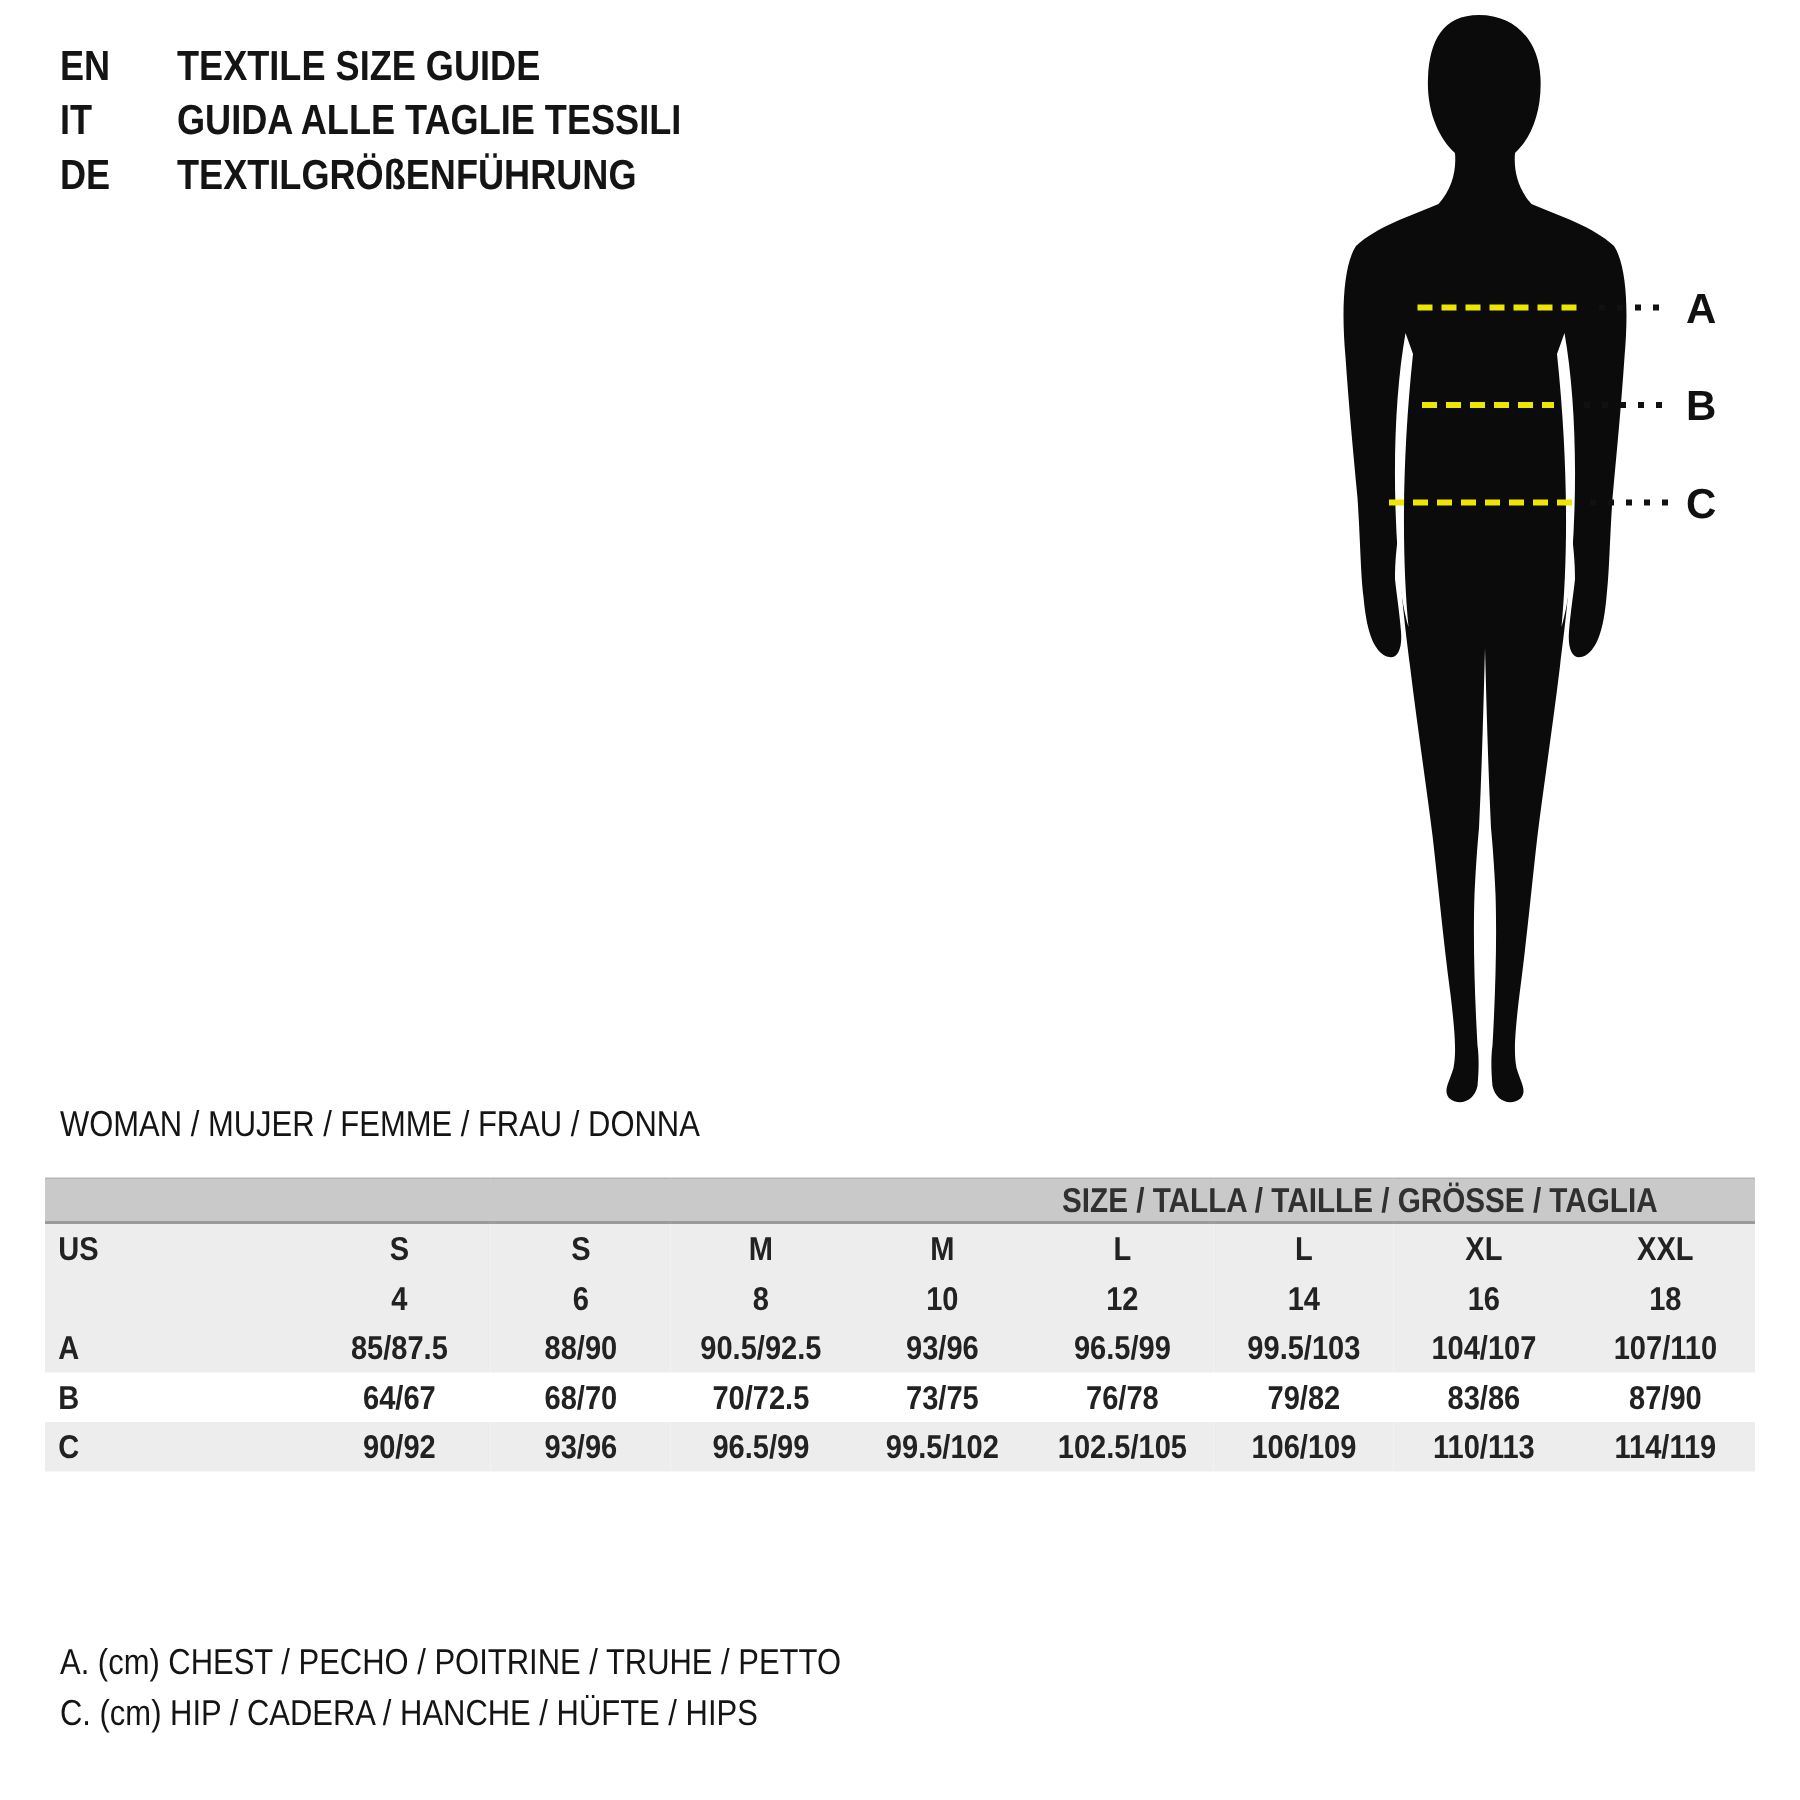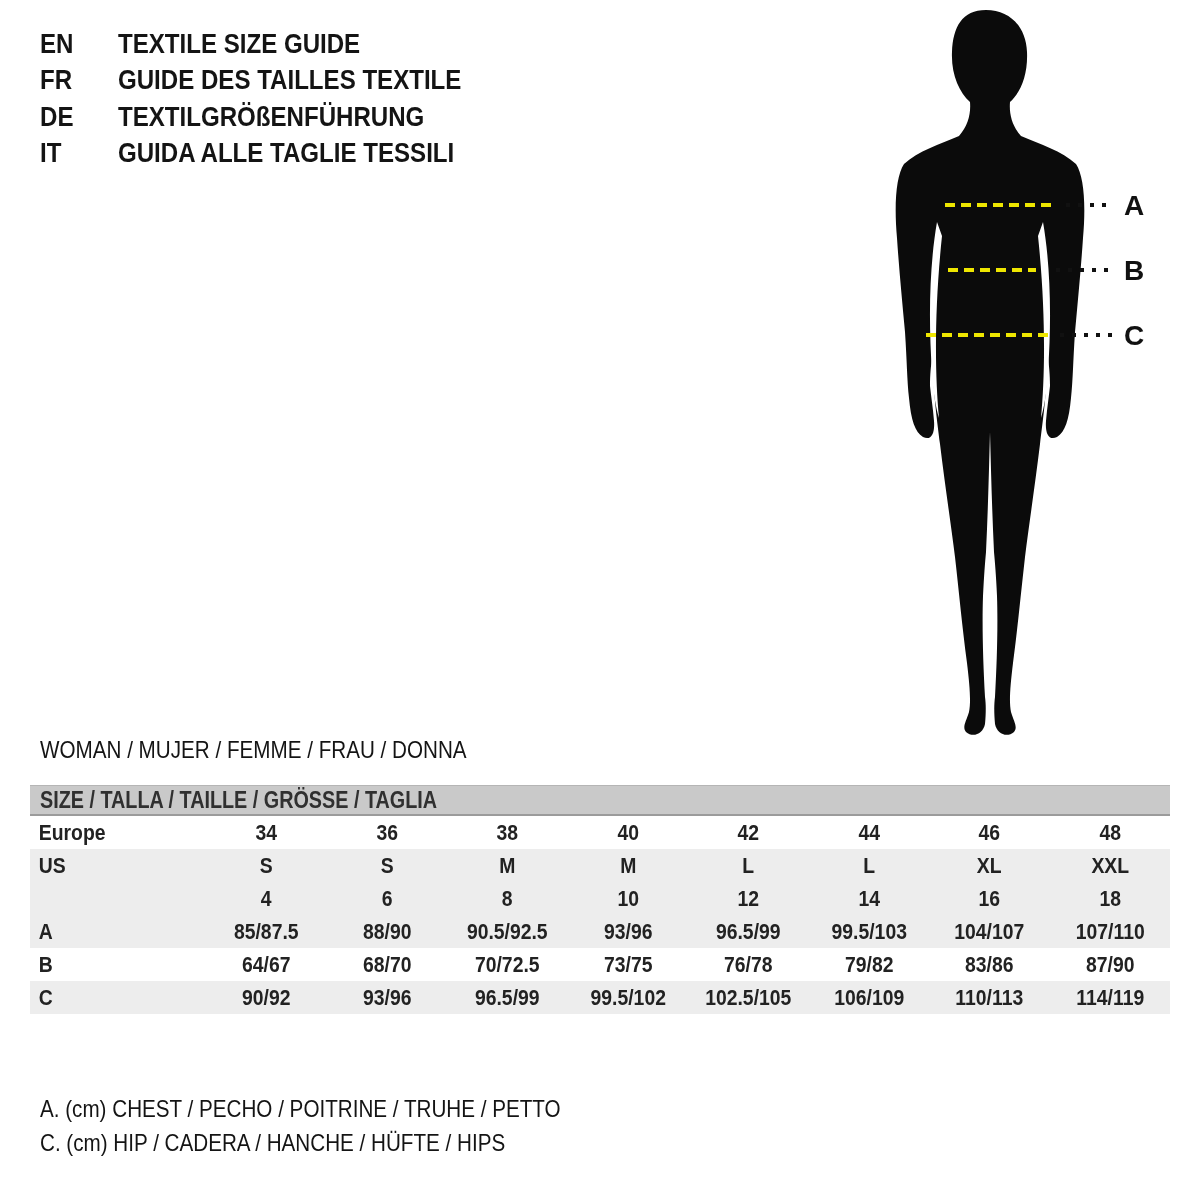"FR" div.lang-row { html: <div> <span>FR</span> <span>GUIDE DES TAILLES TEXTILE</span> </div> -> none }
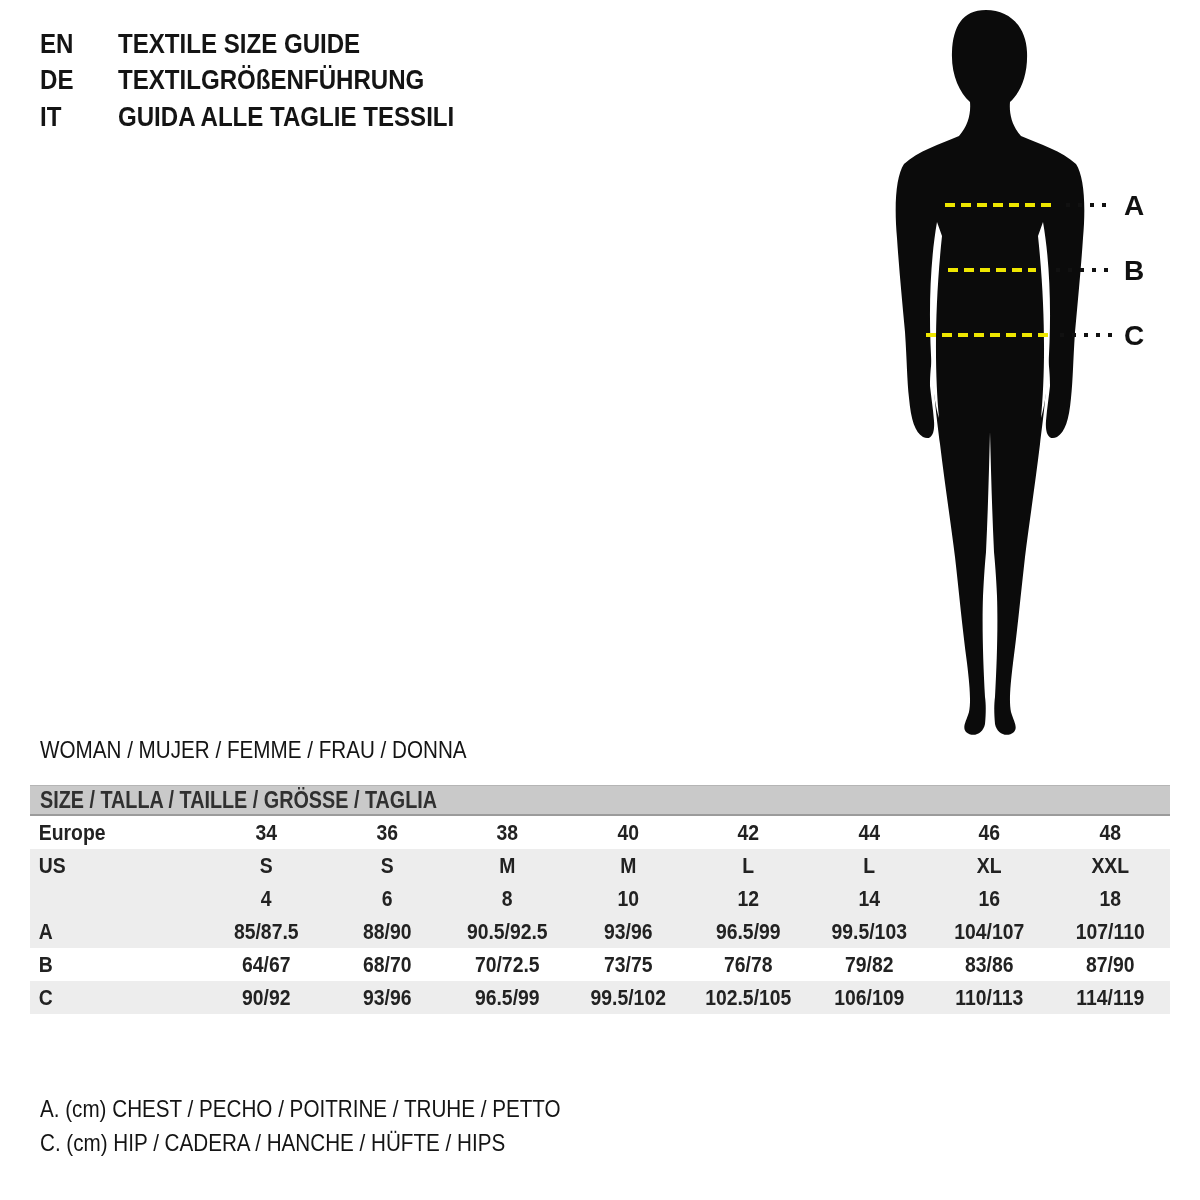"DE" div.lang-row { order: before "IT" -> after "IT" }
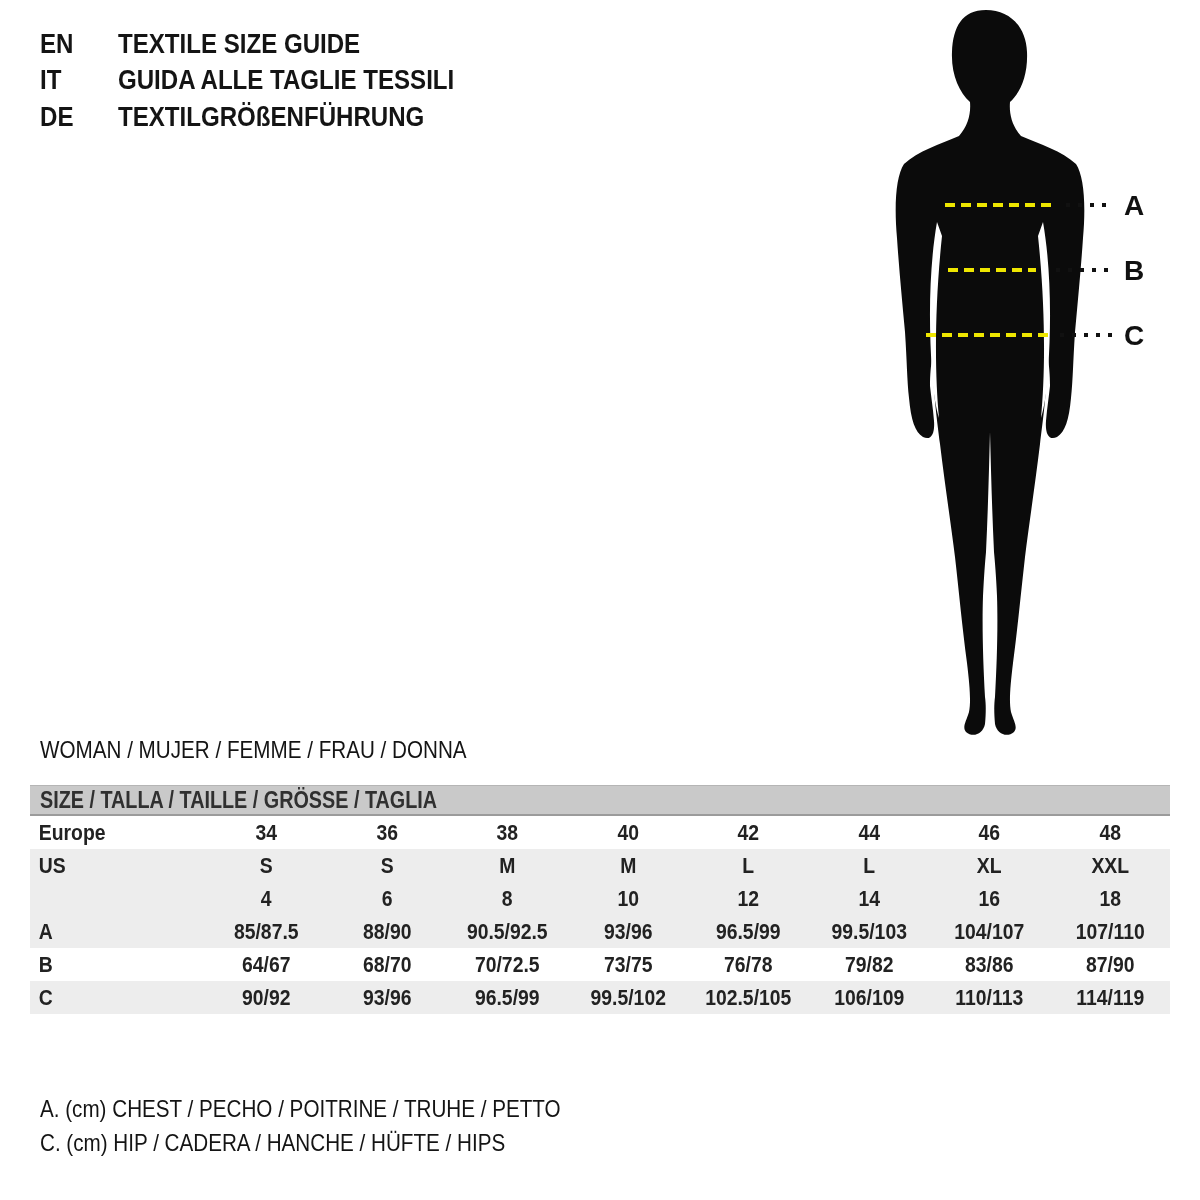"SIZE / TALLA / TAILLE" table.size-table th { text-align: left -> right }
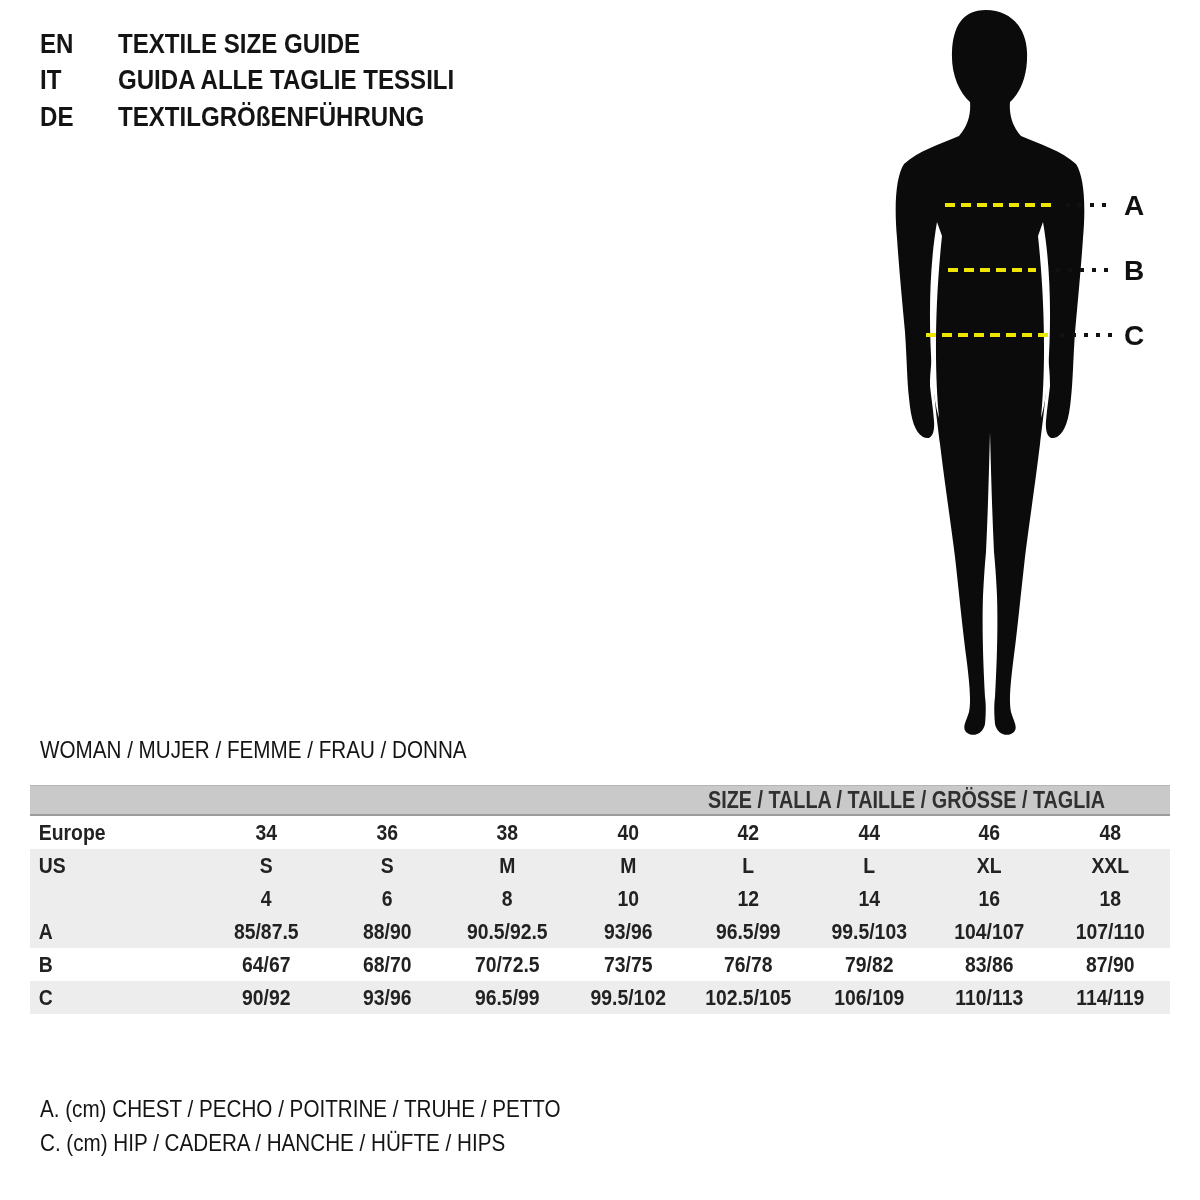"Europe" tr { html: <tr> <td> <div>Europe</div> </td> <td> <div>34</div> </td> <td> <div>36</div> </td> <td> <div>38</div> </td> <td> <div>40</div> </td> <td> <div>42</div> </td> <td> <div>44</div> </td> <td> <div>46</div> </td> <td> <div>48</div> </td> </tr> -> none }
